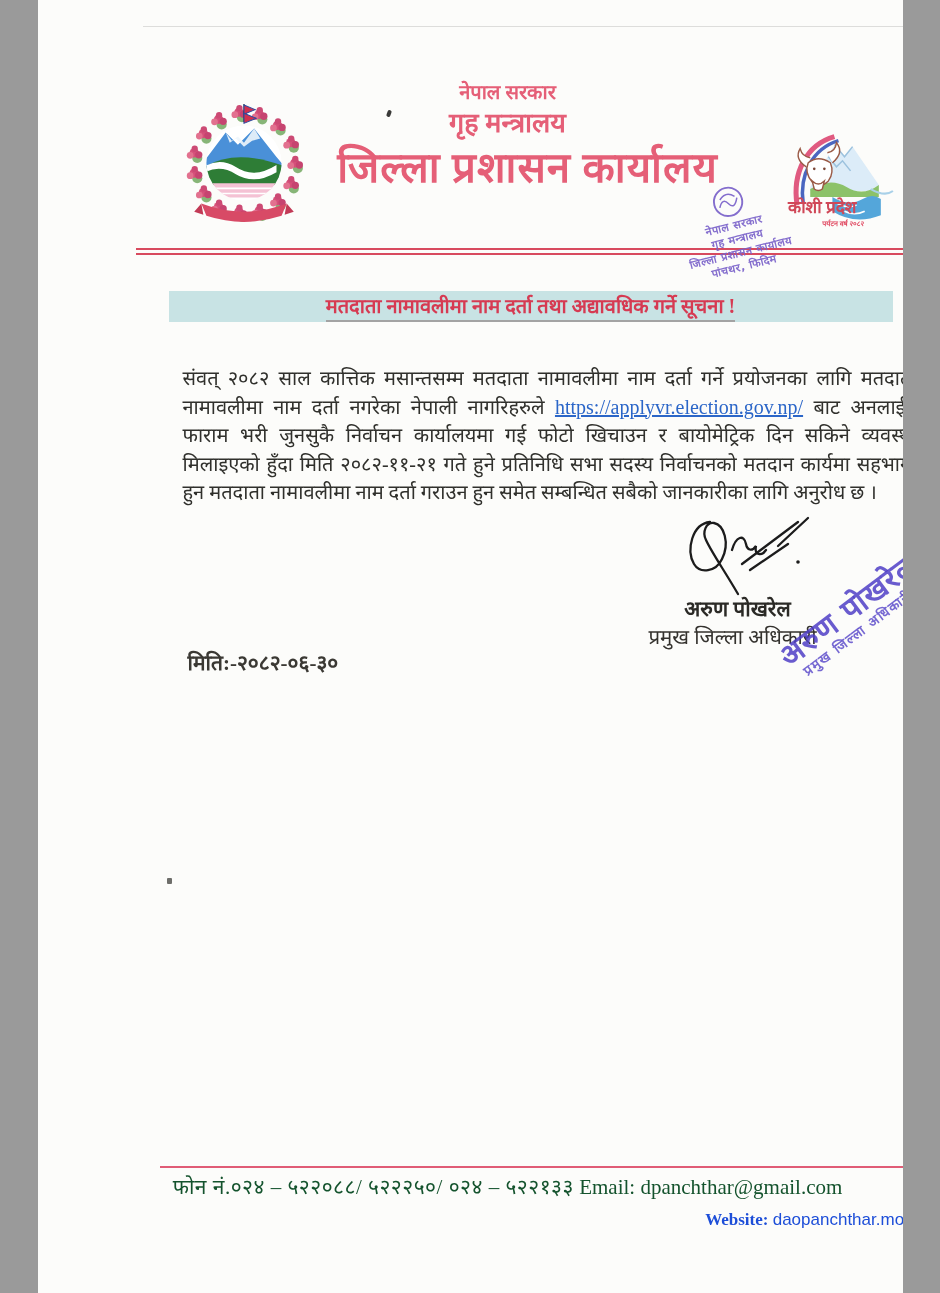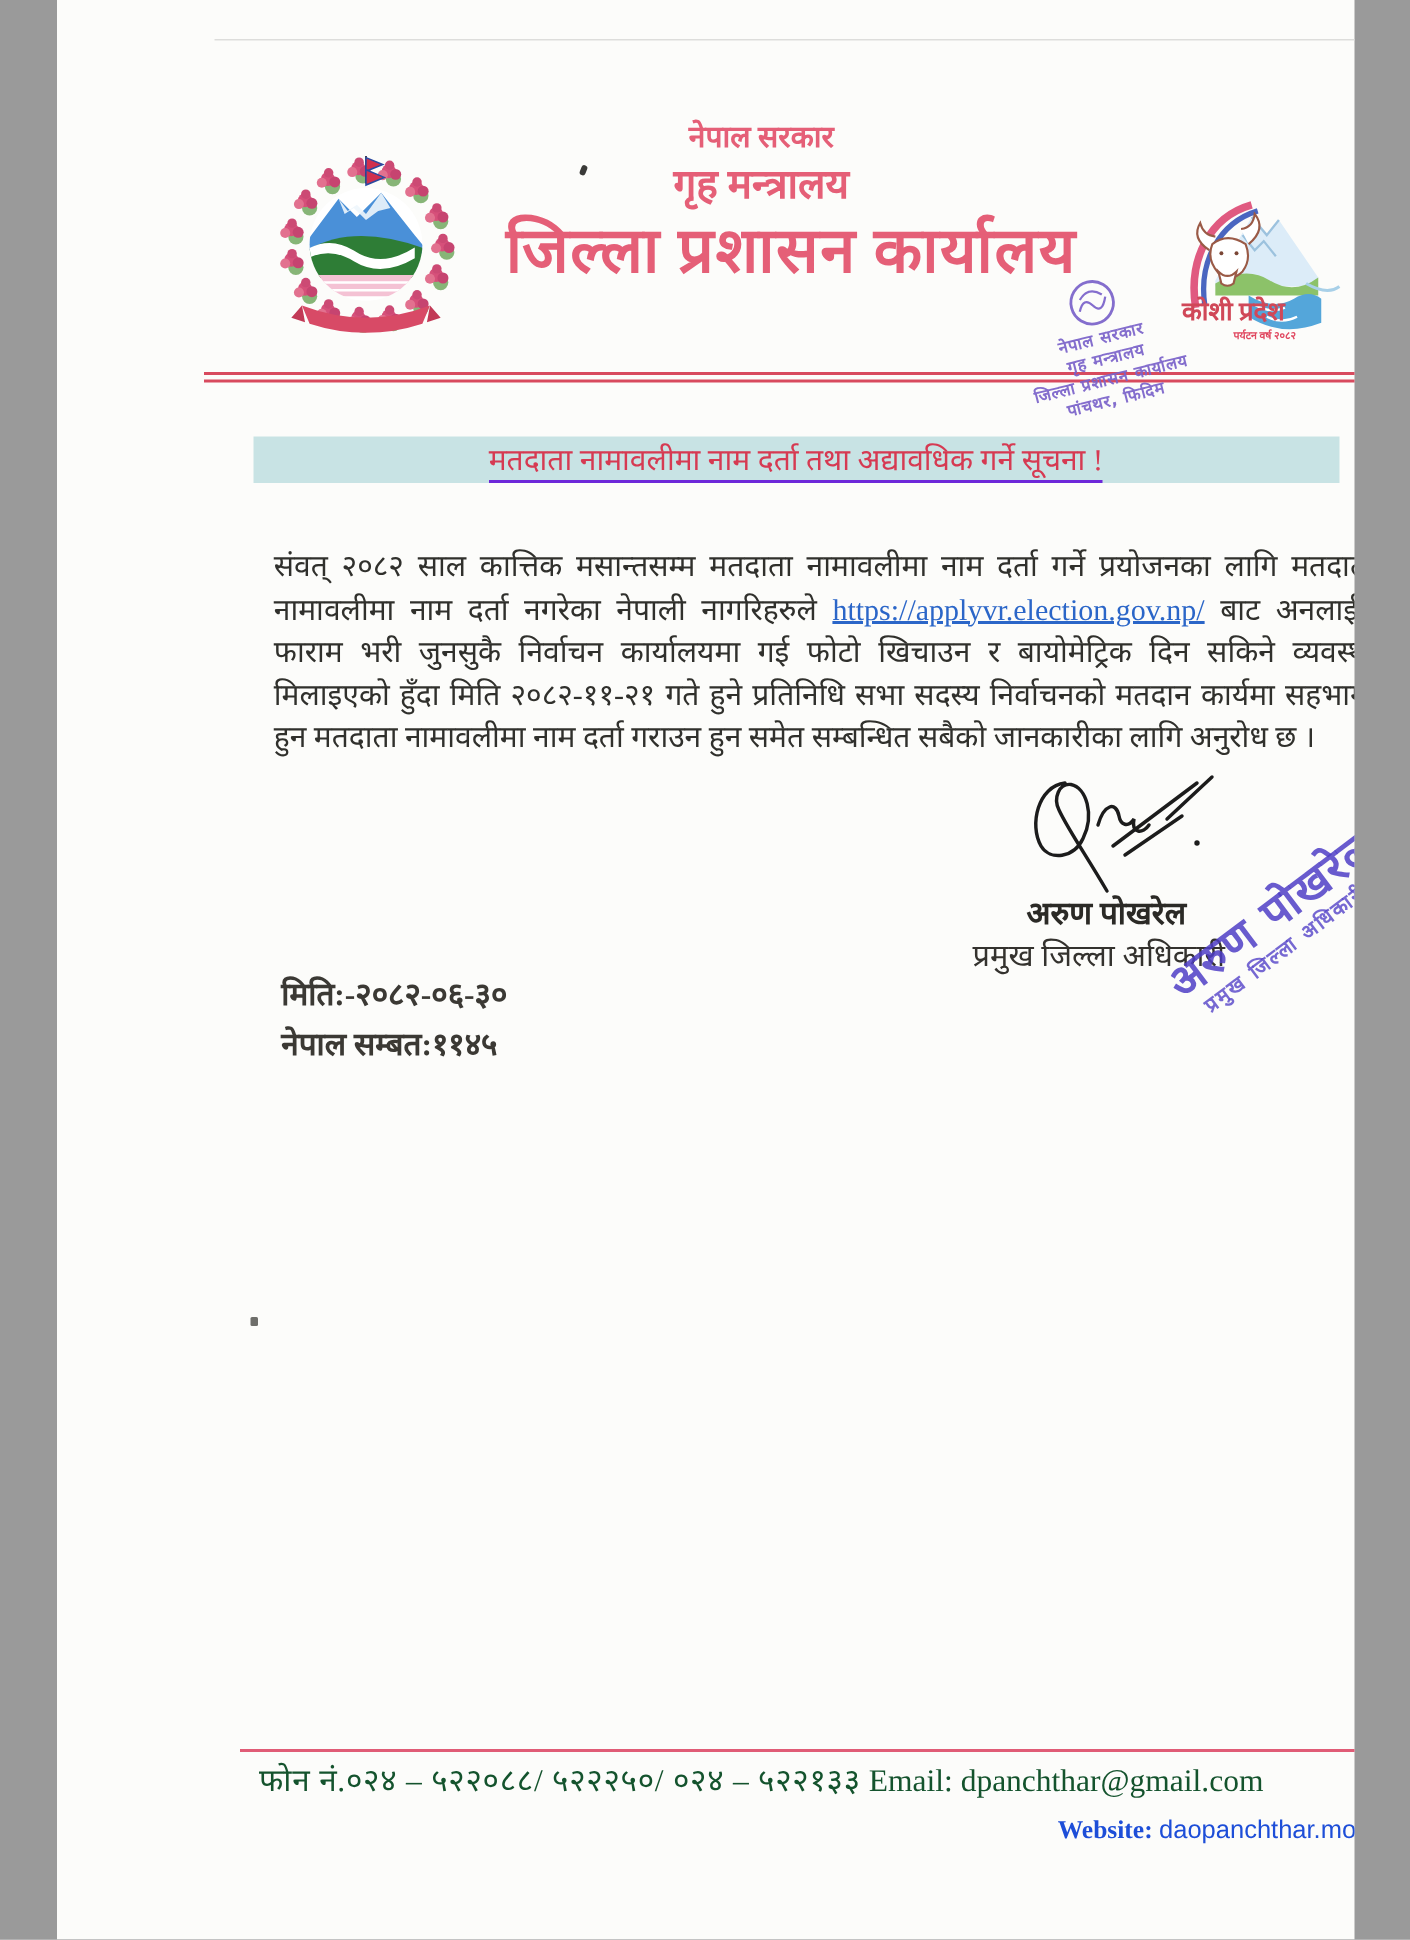"मतदाता नामावलीमा नाम दर्ता तथा" .notice-title { border-bottom: 2px solid #6d28d9 -> 2px solid #a3a3a3; font-weight: normal -> bold }
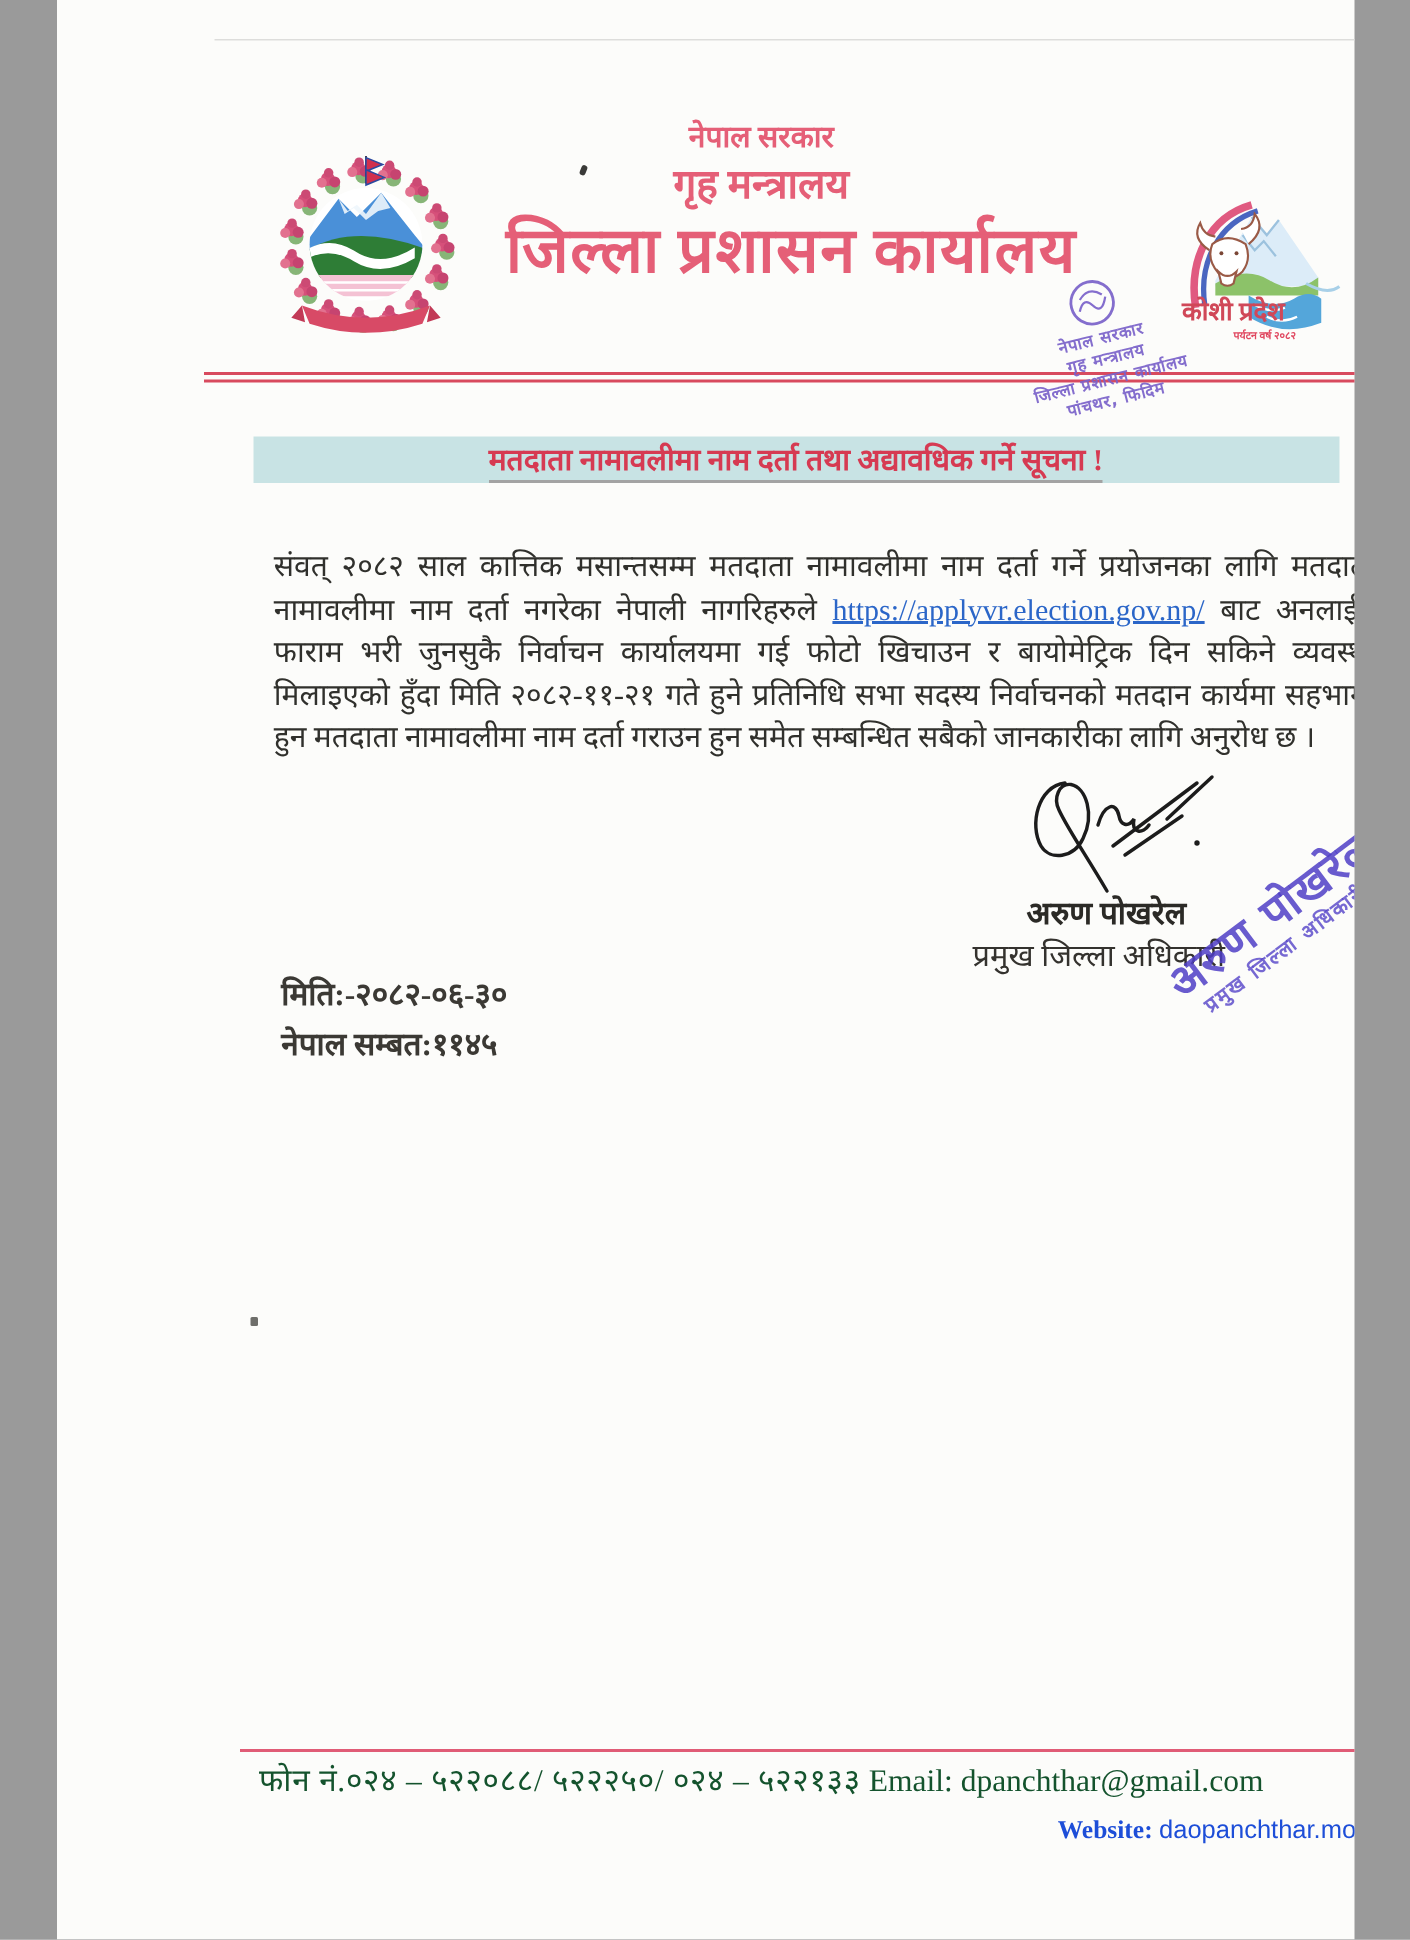"नेपाल सम्बत:११४५" div.date-line { html: <div>नेपाल सम्बत:११४५</div> -> none }
